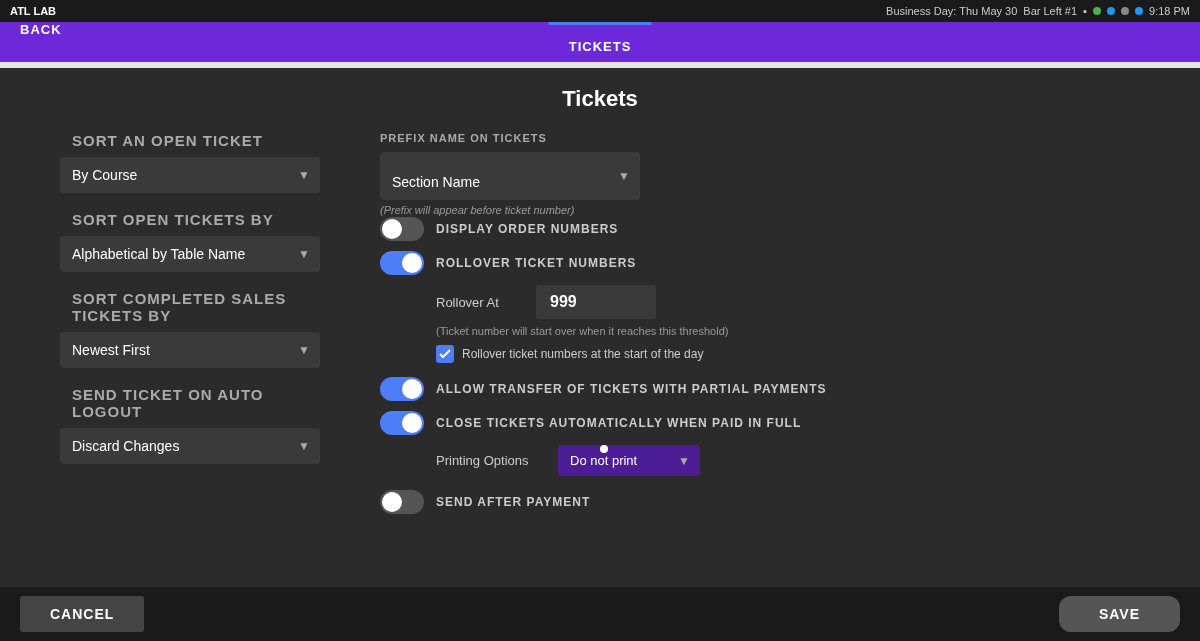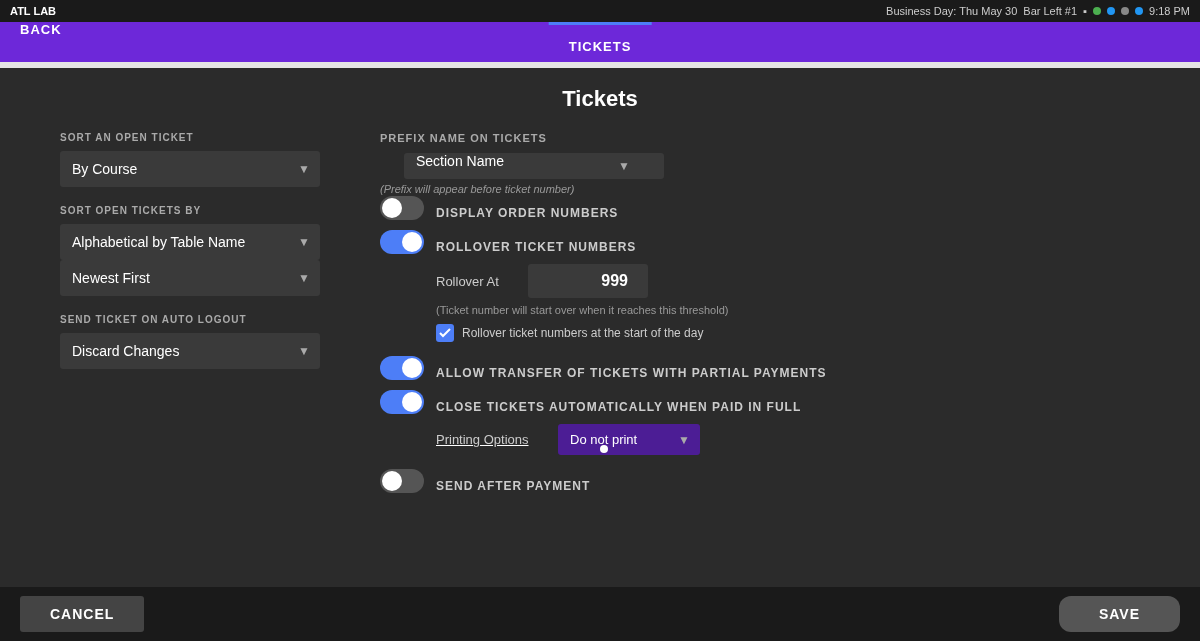"SORT AN OPEN TICKET" .section-label { font-size: 10px -> 15px; margin-left: none -> 12px }
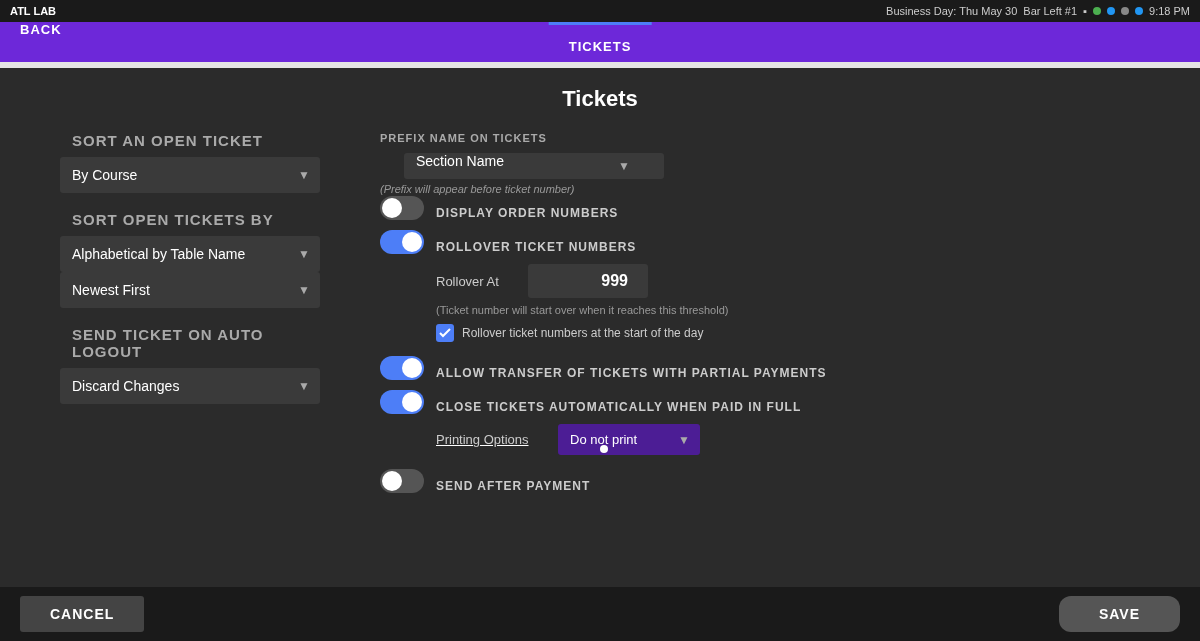"Section Name" .prefix-select-wrapper select { margin-left: 24px -> none; padding: 0 30px 10px 12px -> 22px 30px 10px 12px }
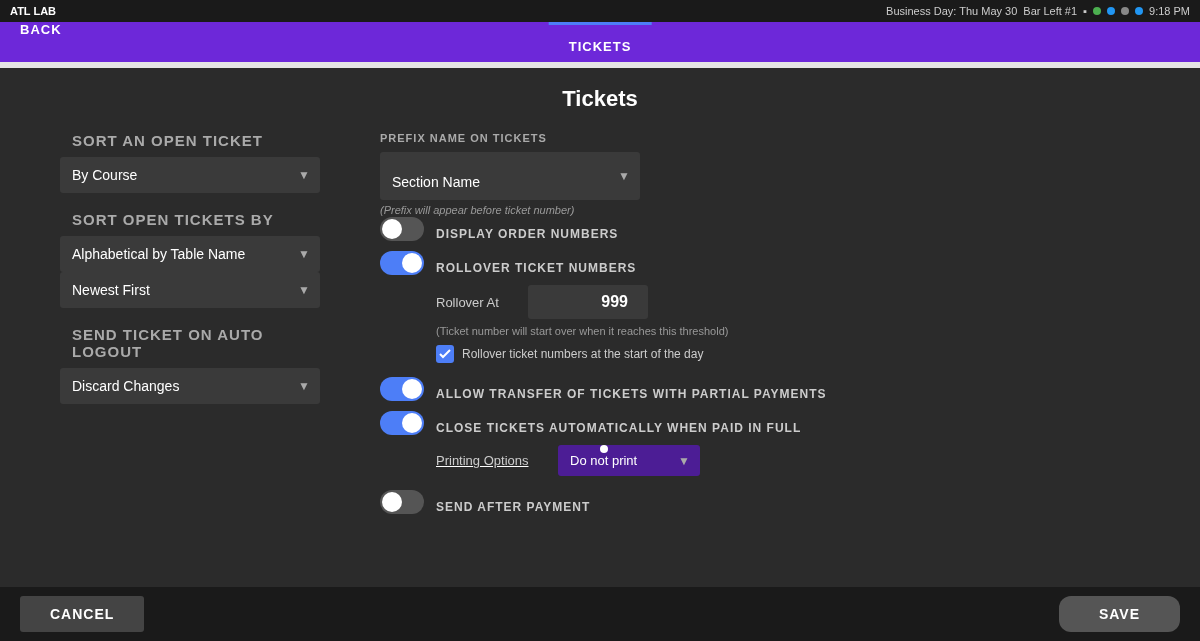"DISPLAY ORDER NUMBERS" .toggle-row { align-items: flex-end -> center }
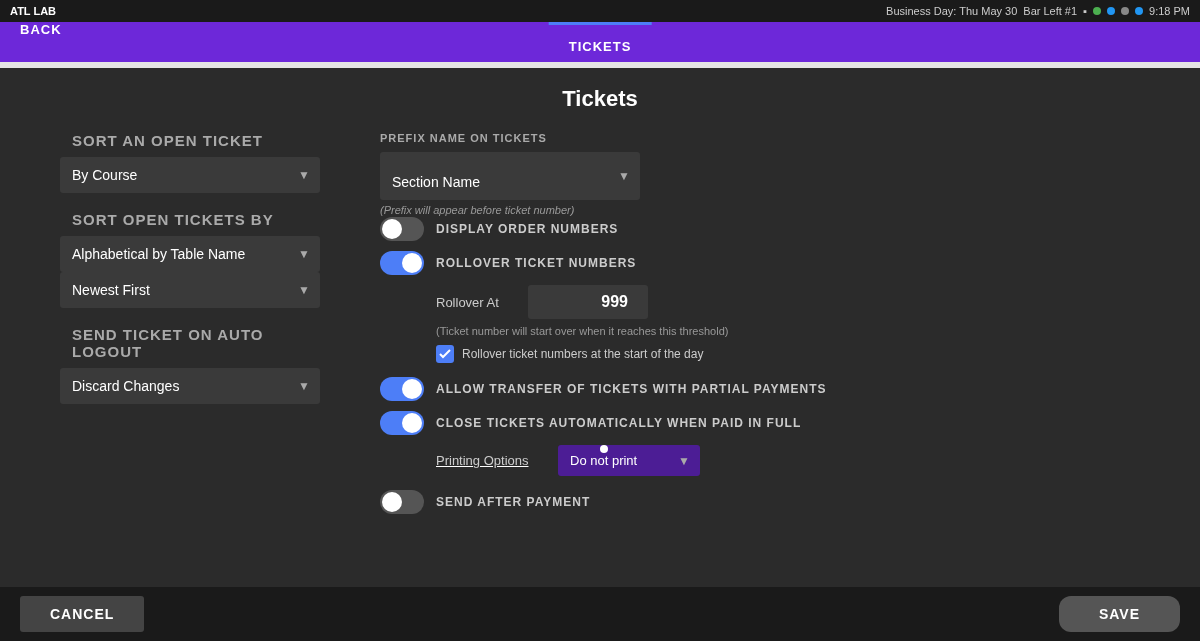"SORT COMPLETED SALES TICKETS BY" div.section-label { html: none -> <div>SORT COMPLETED SALES TICKETS BY</div> }
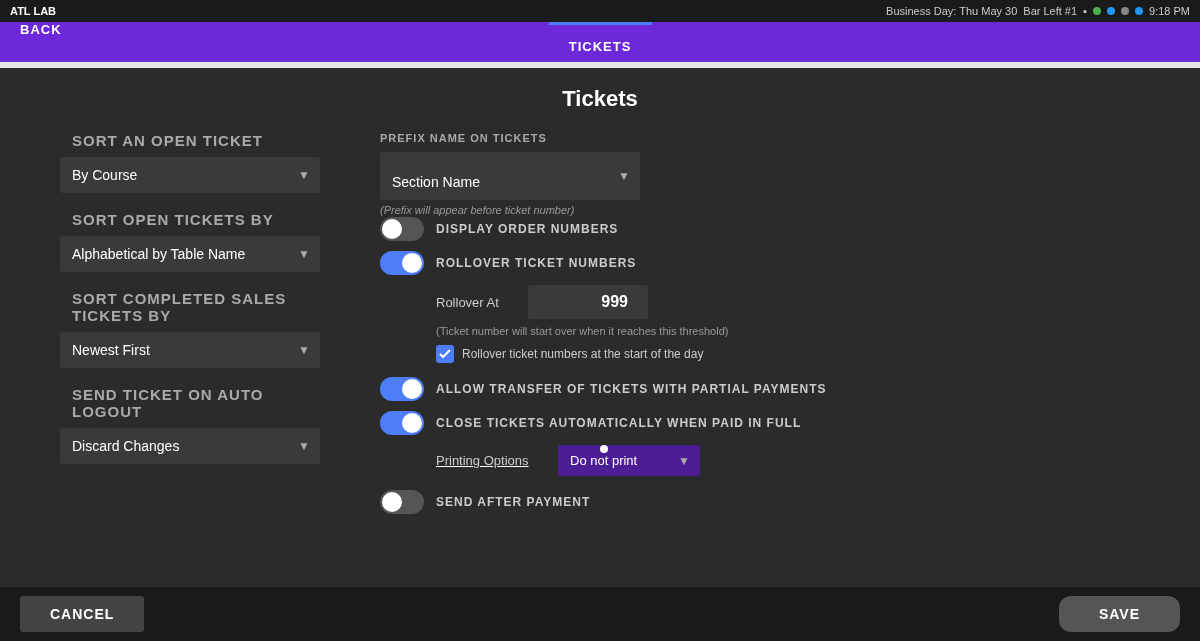"Rollover At" .rollover-row { gap: 12px -> 20px }
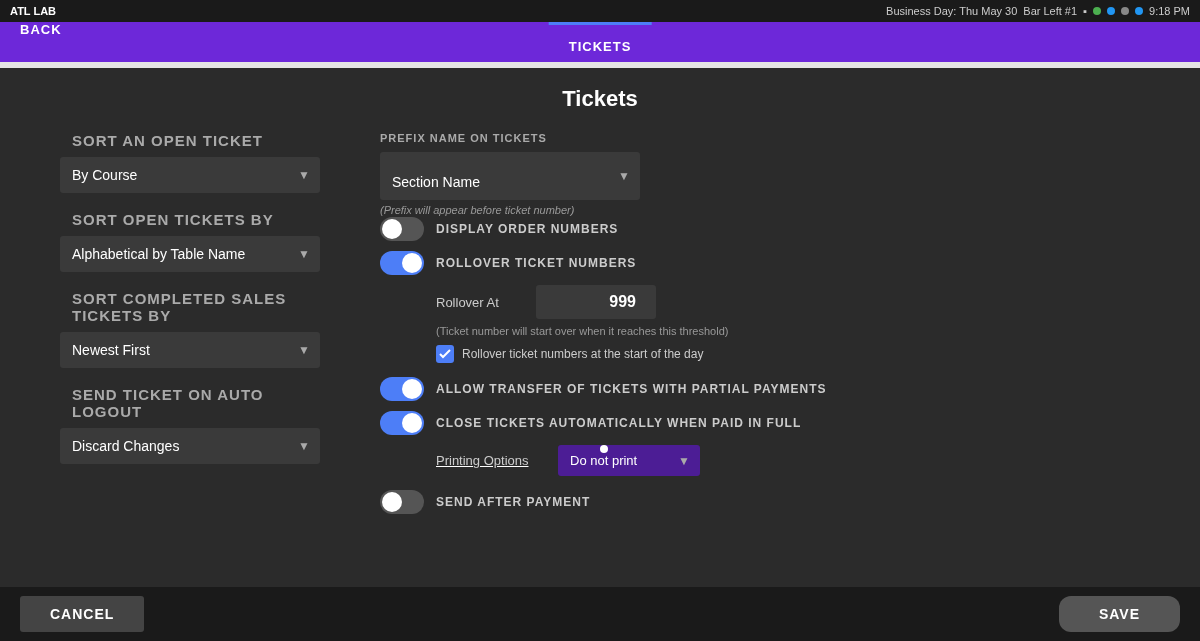"999" .rollover-input { padding: 8px 20px -> 8px 14px; text-align: right -> none }
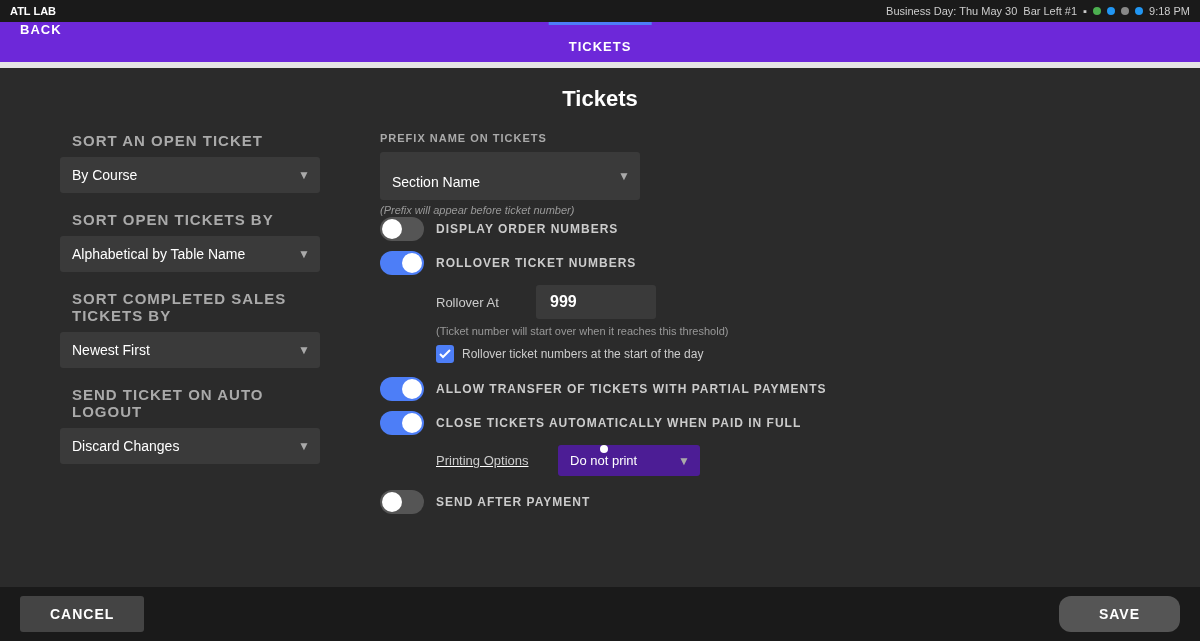"Printing Options" .printing-row { text-decoration: underline -> none }
